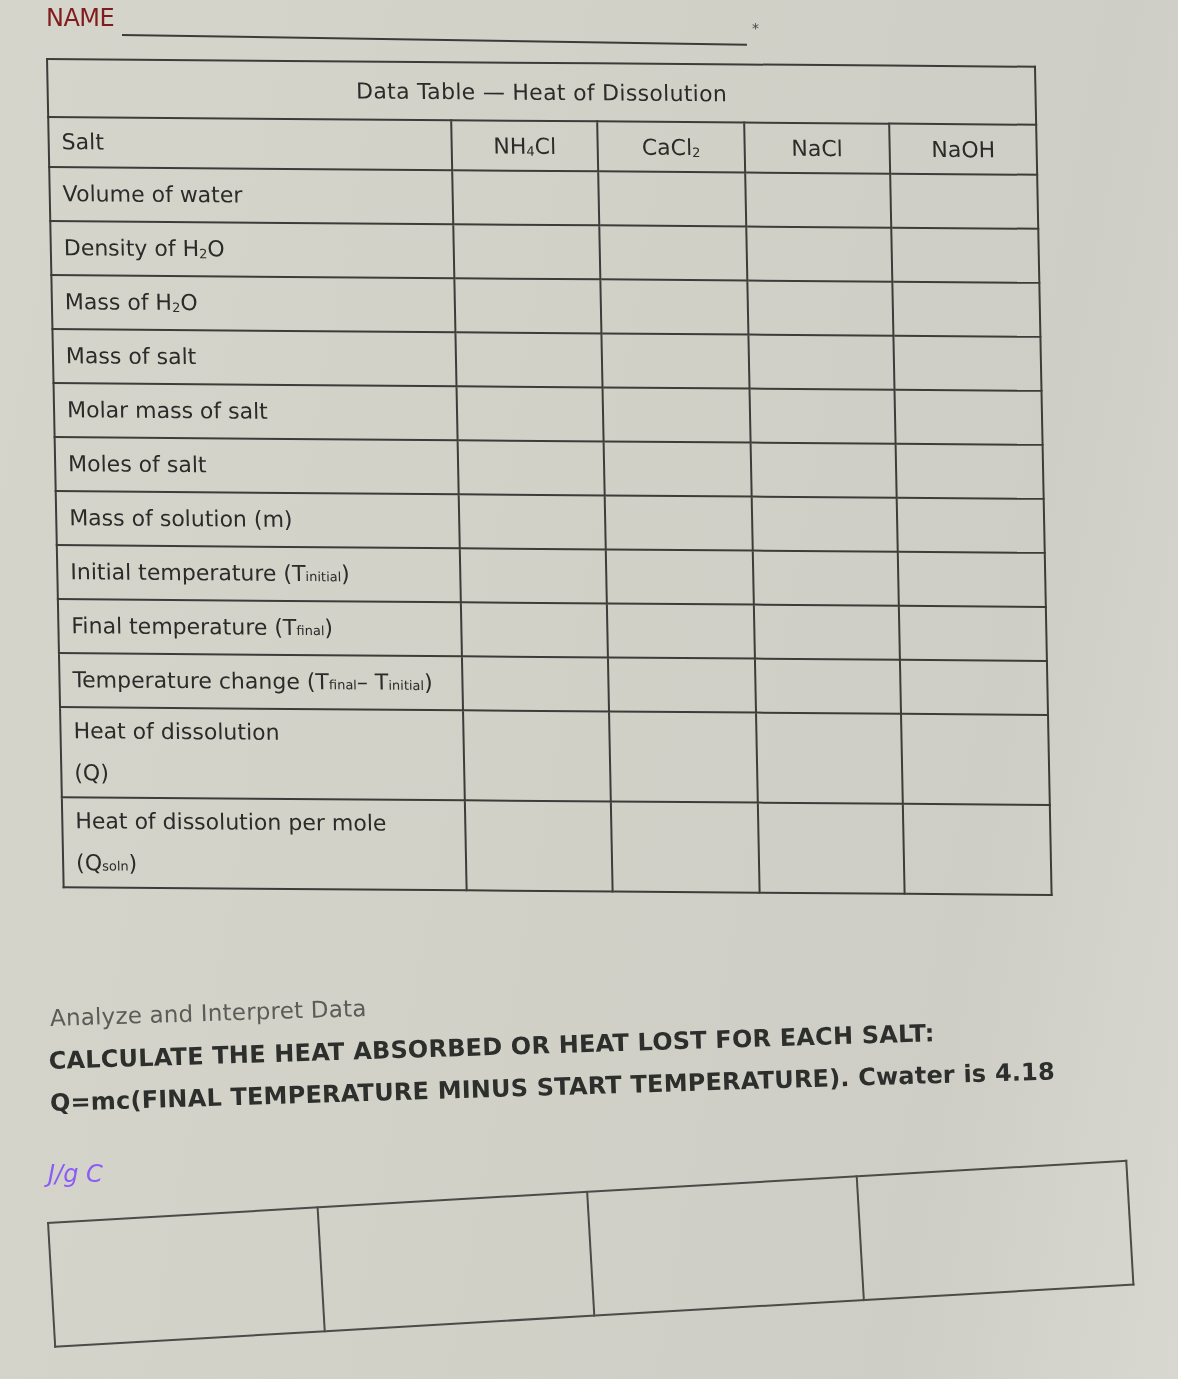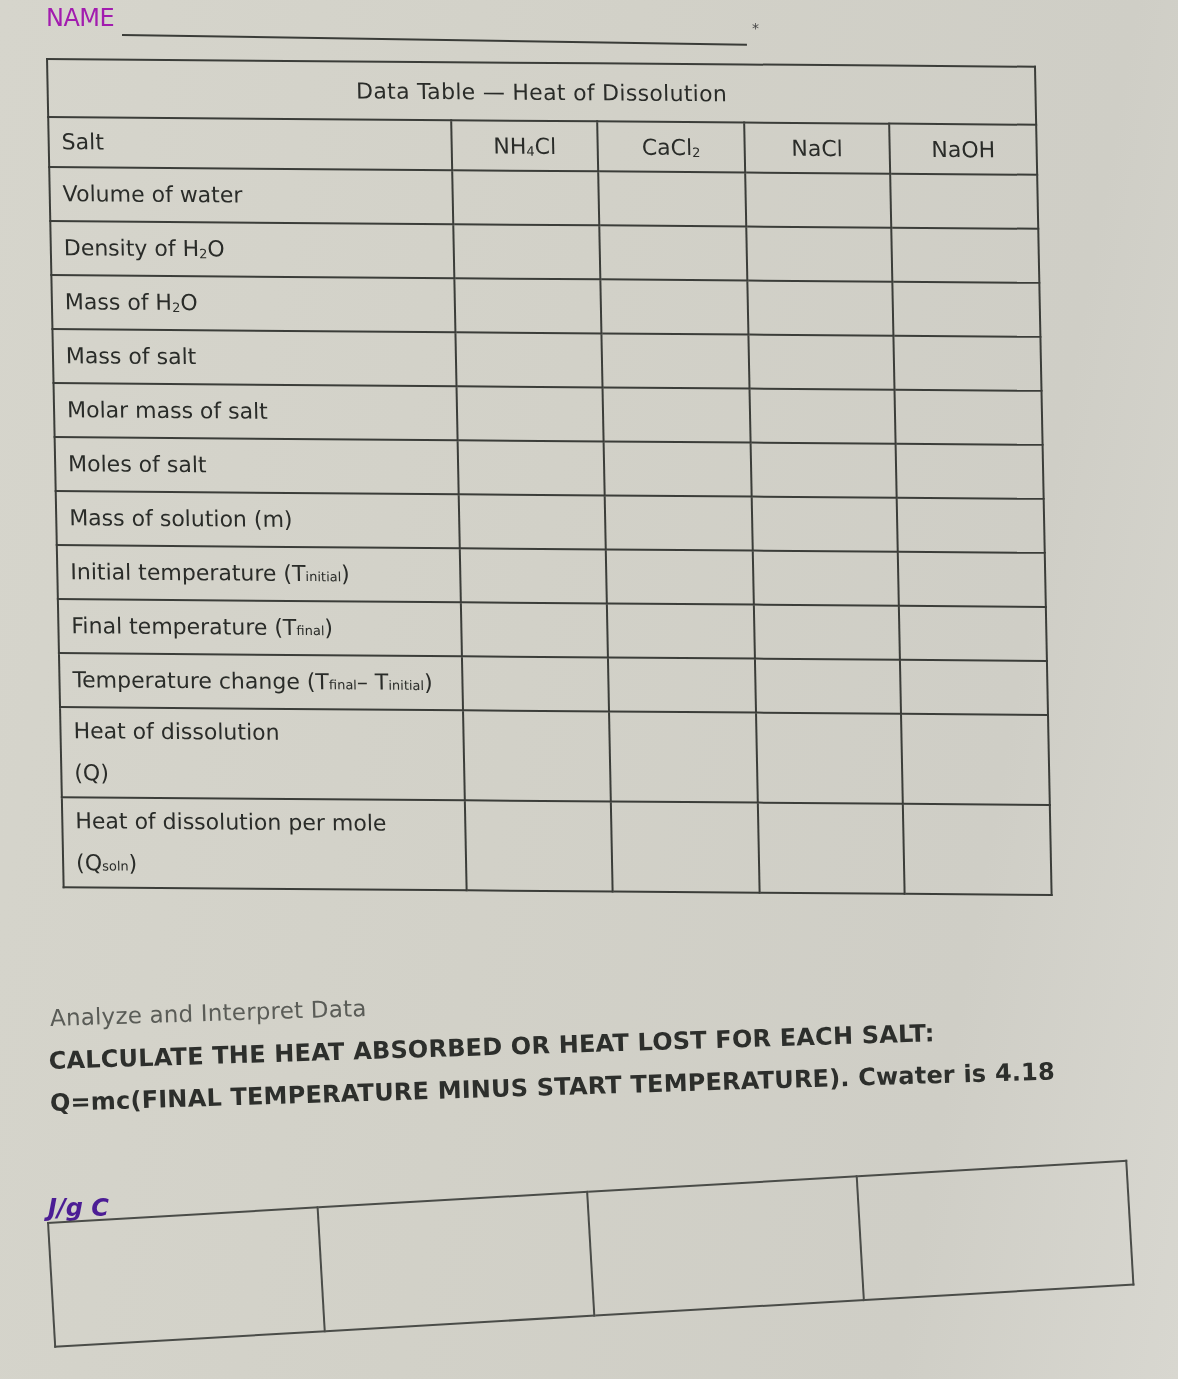"NAME" .name-row { color: #a21caf -> #7f1d1d }
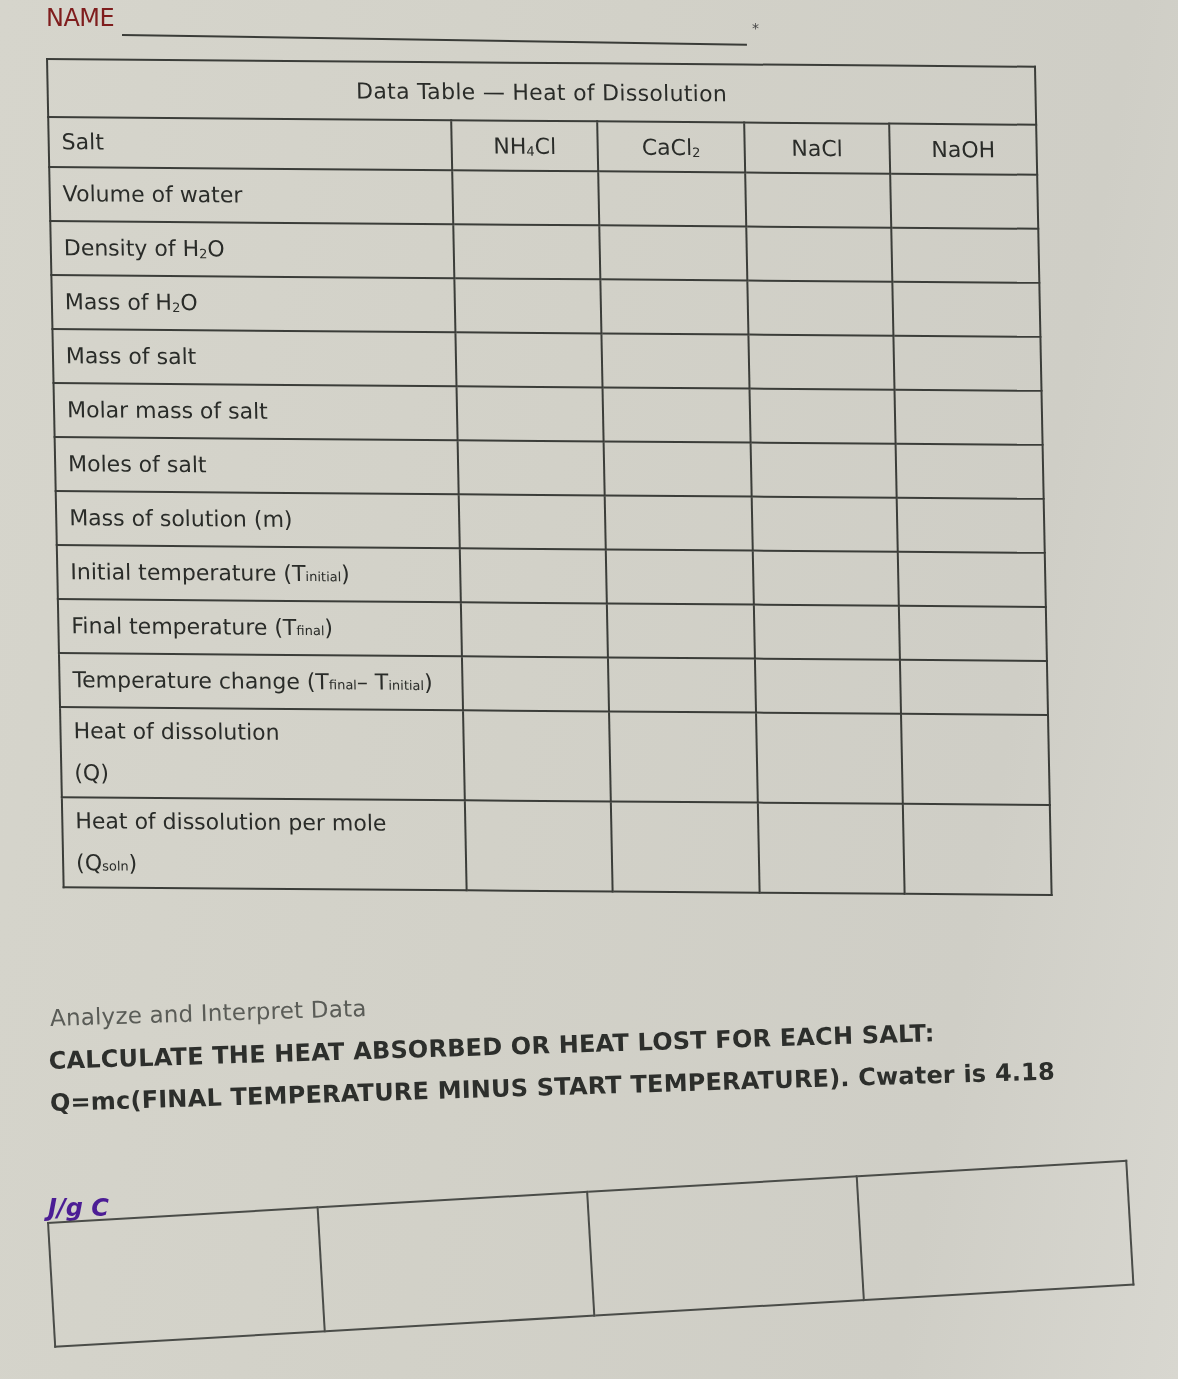"J/g C" .units { color: #4c1d95 -> #8b5cf6; font-weight: bold -> normal; margin-top: 34px -> none }
